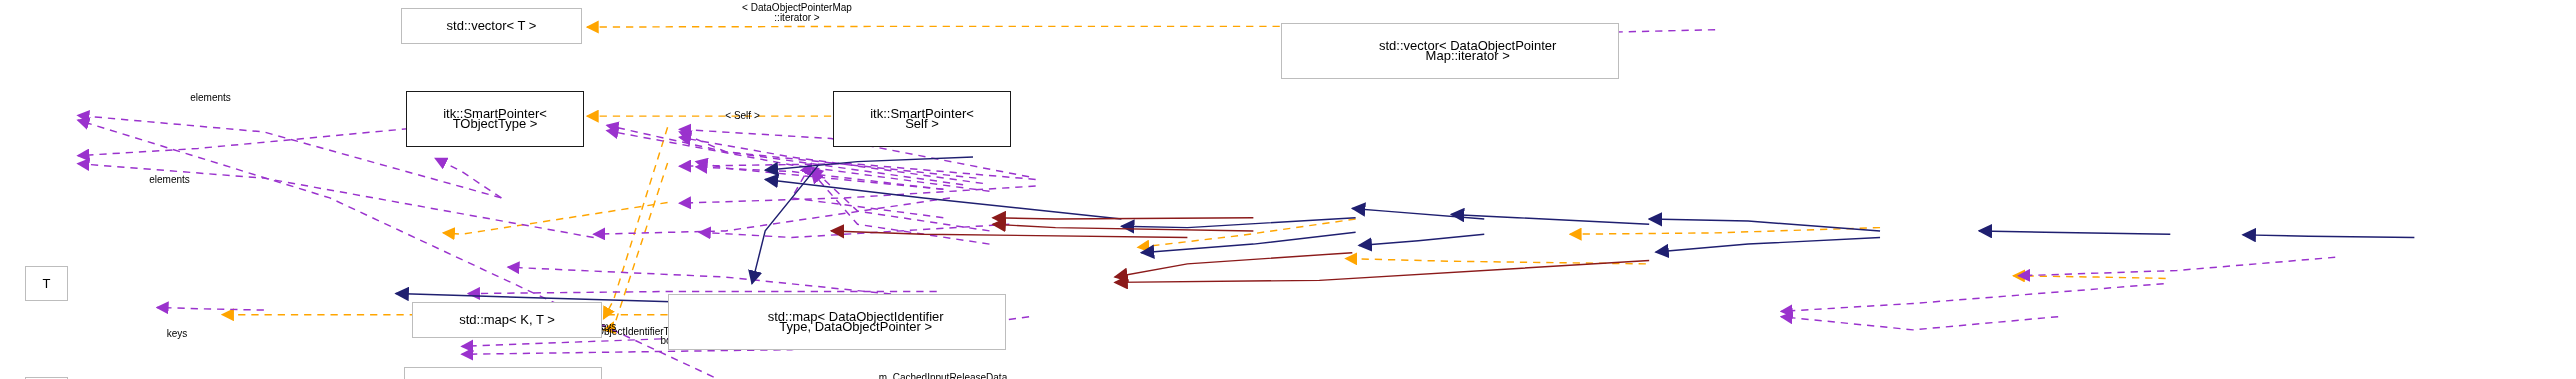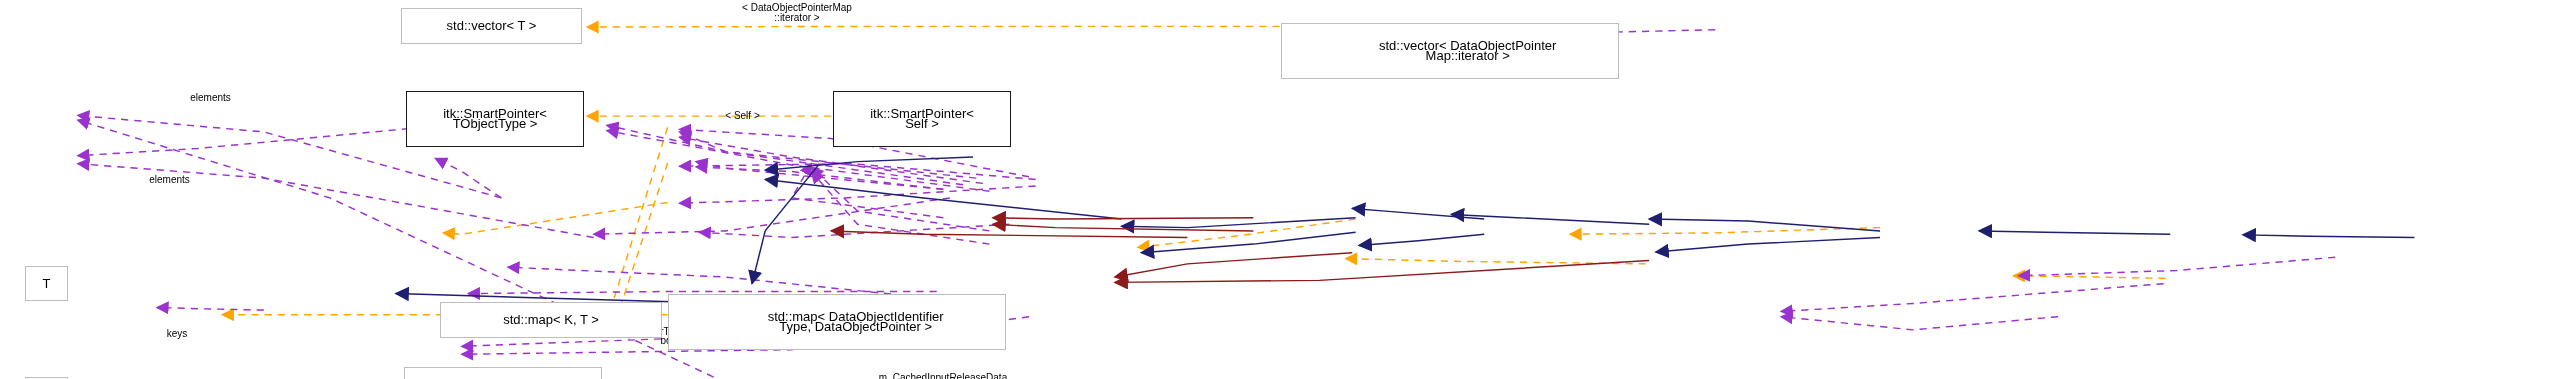"std::map< K, T >" div.node { margin-left: 28px -> none; width: 222px -> 190px }
